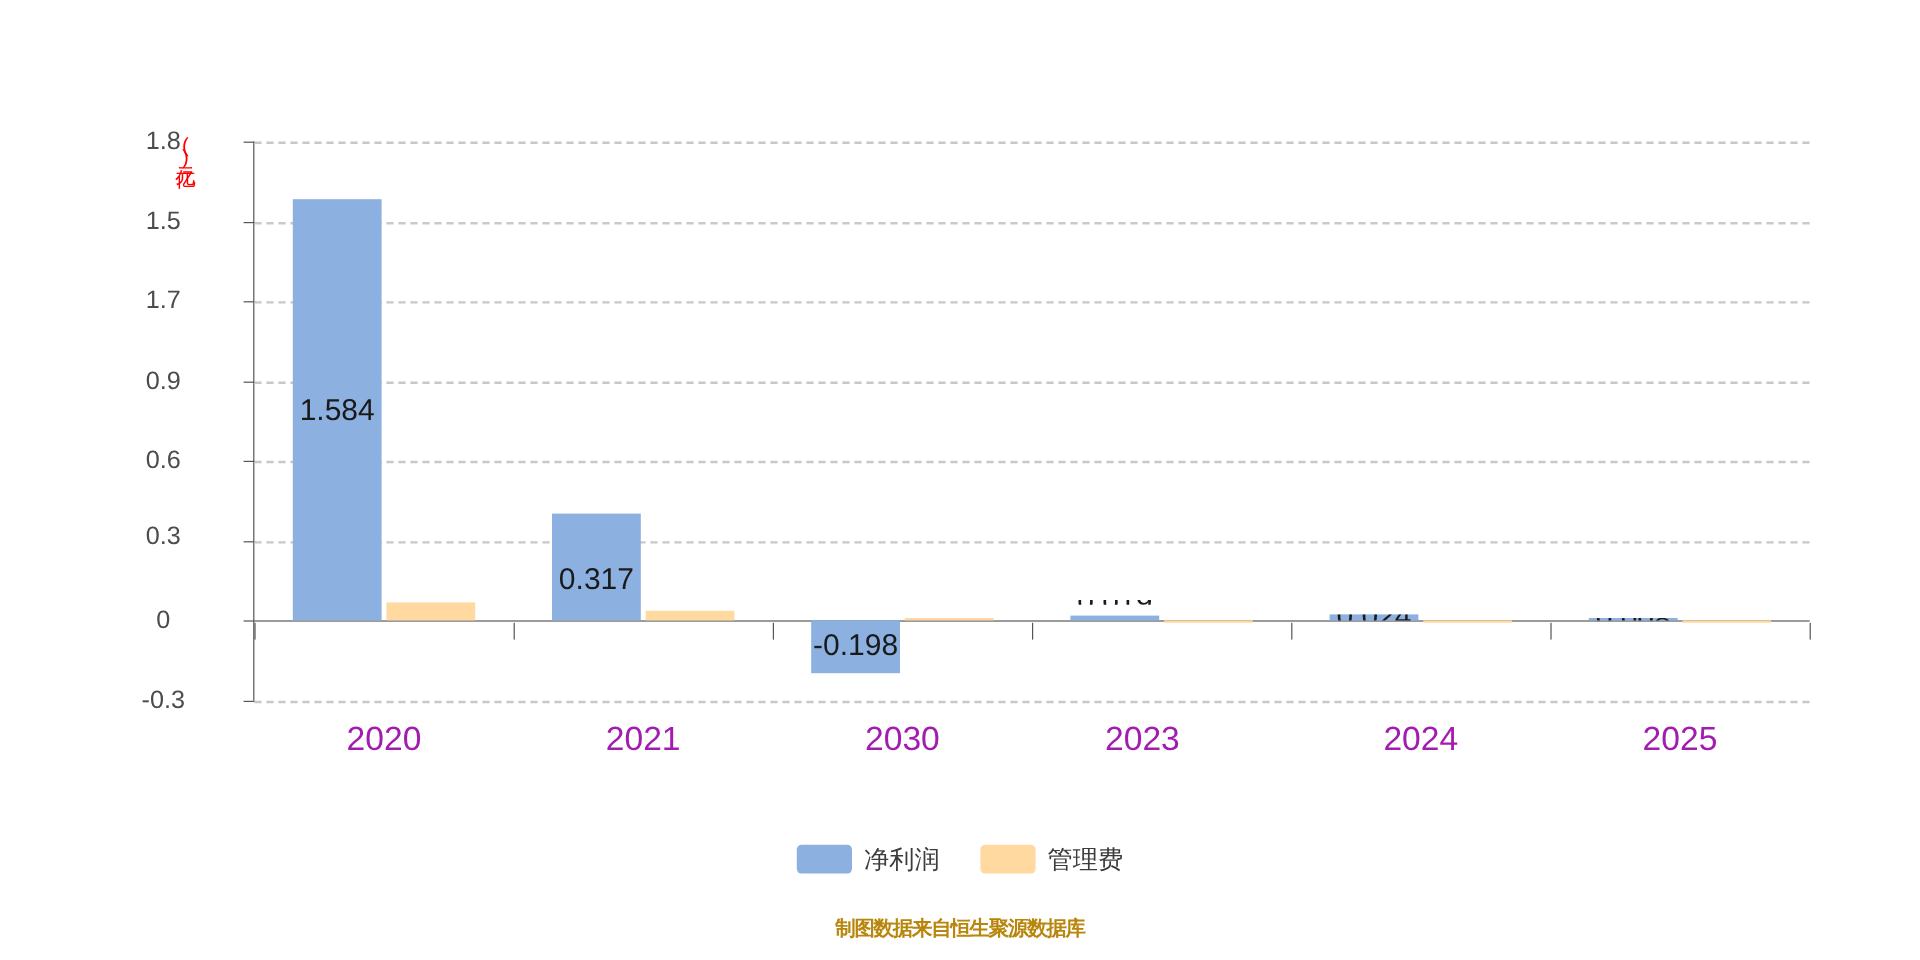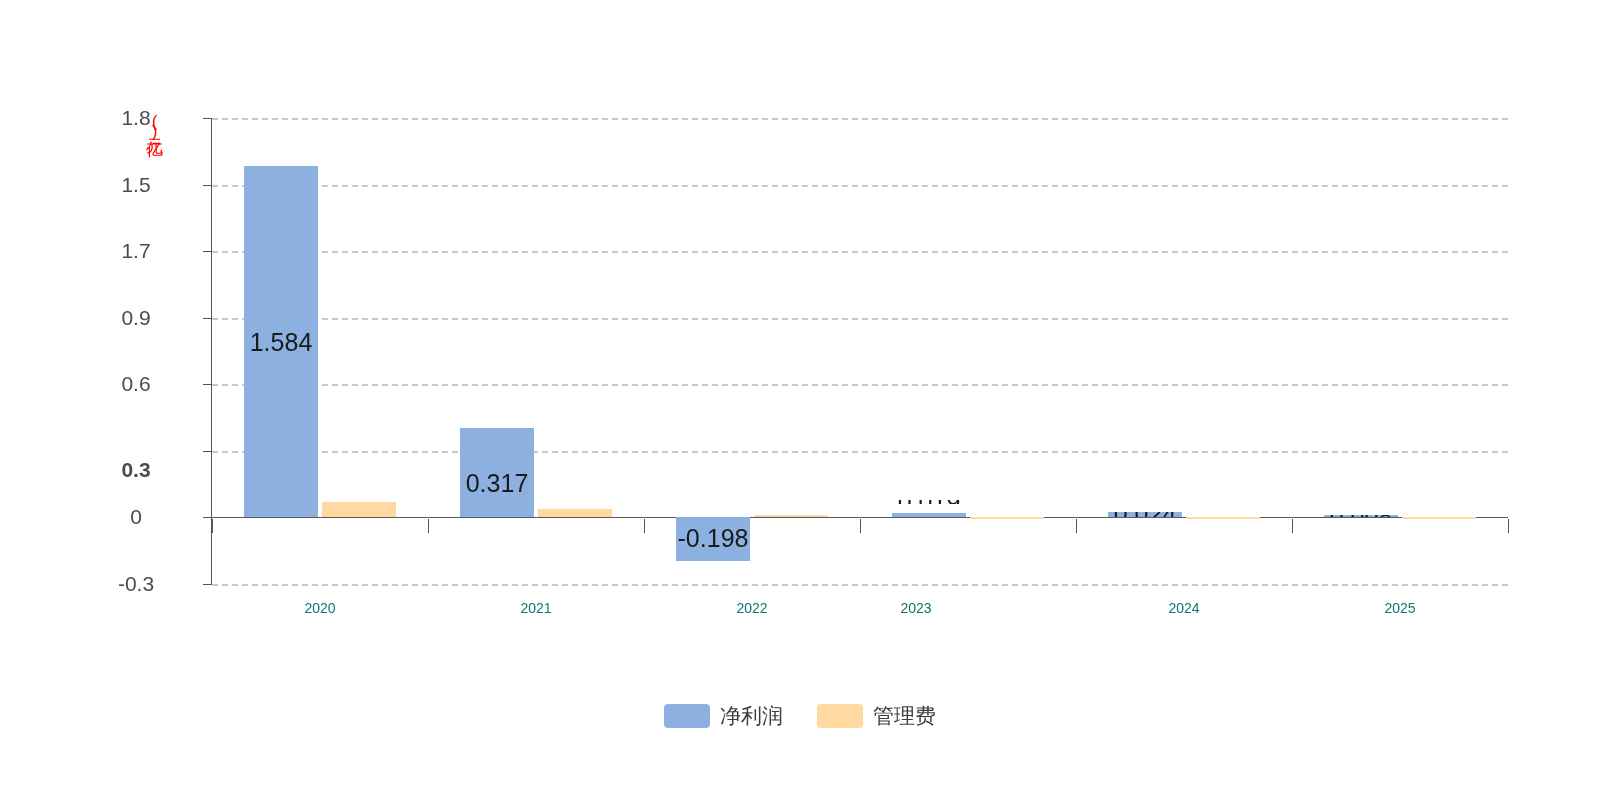"0.3" div.y-label { font-weight: bold -> none; top: 470px -> 447px }
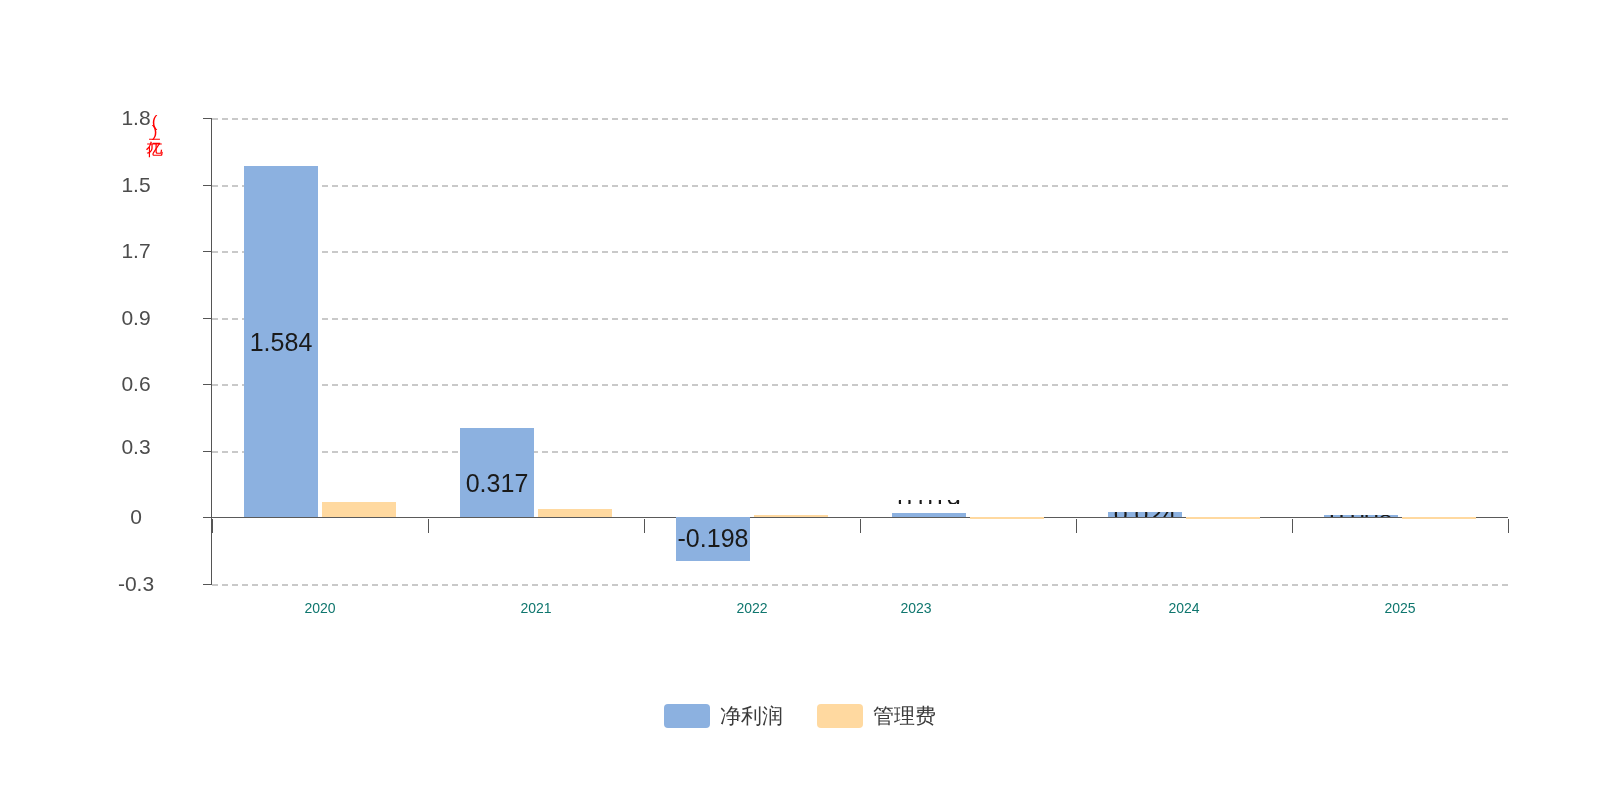"2020" .x-label { color: #0f766e -> #a21caf; font-size: 14px -> 28px }
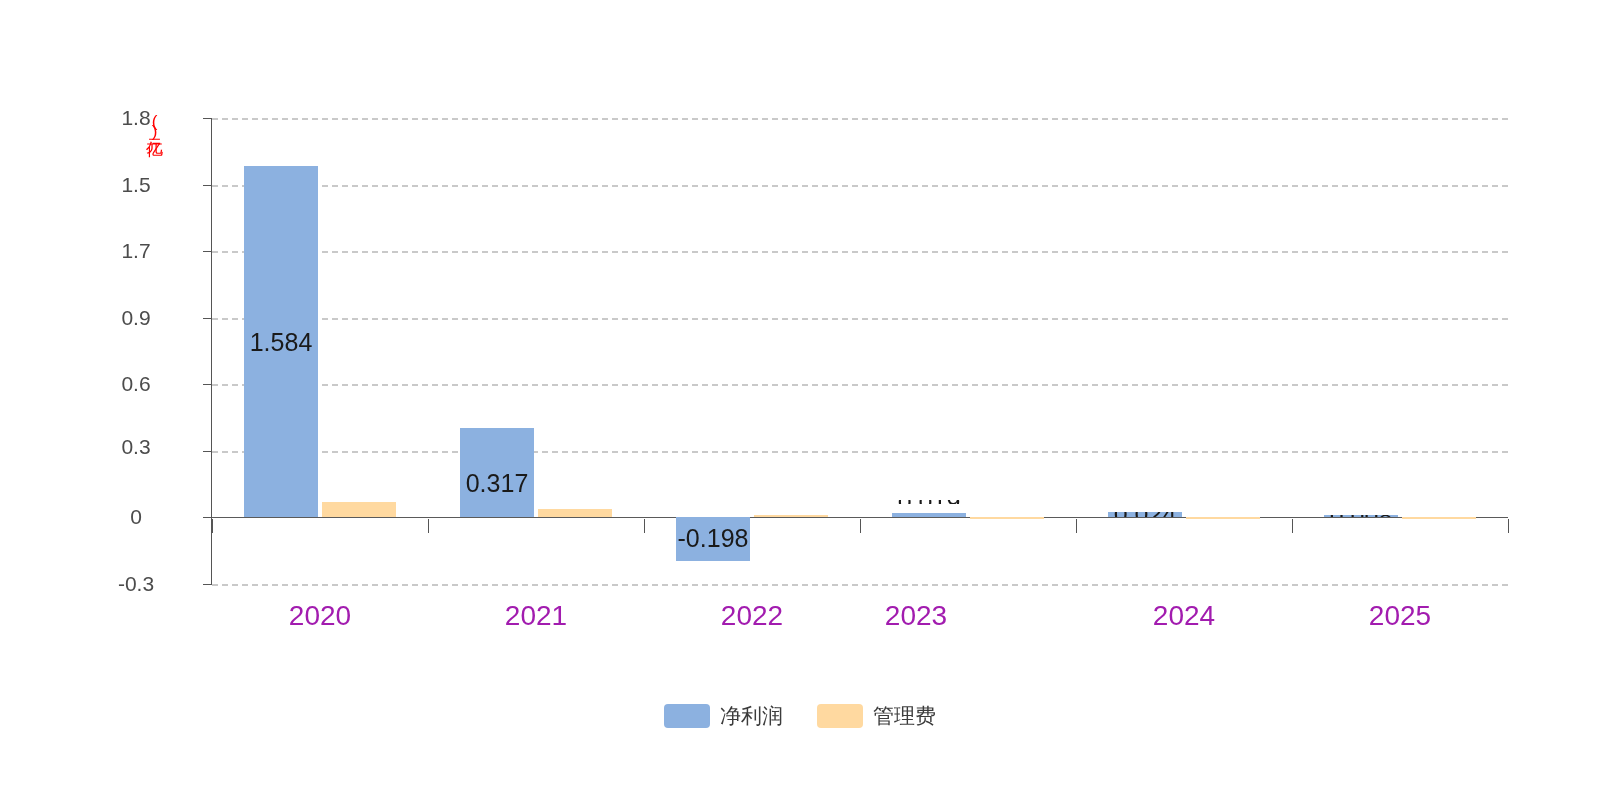"2022" div.x-label { text: 2022 -> 2030 }
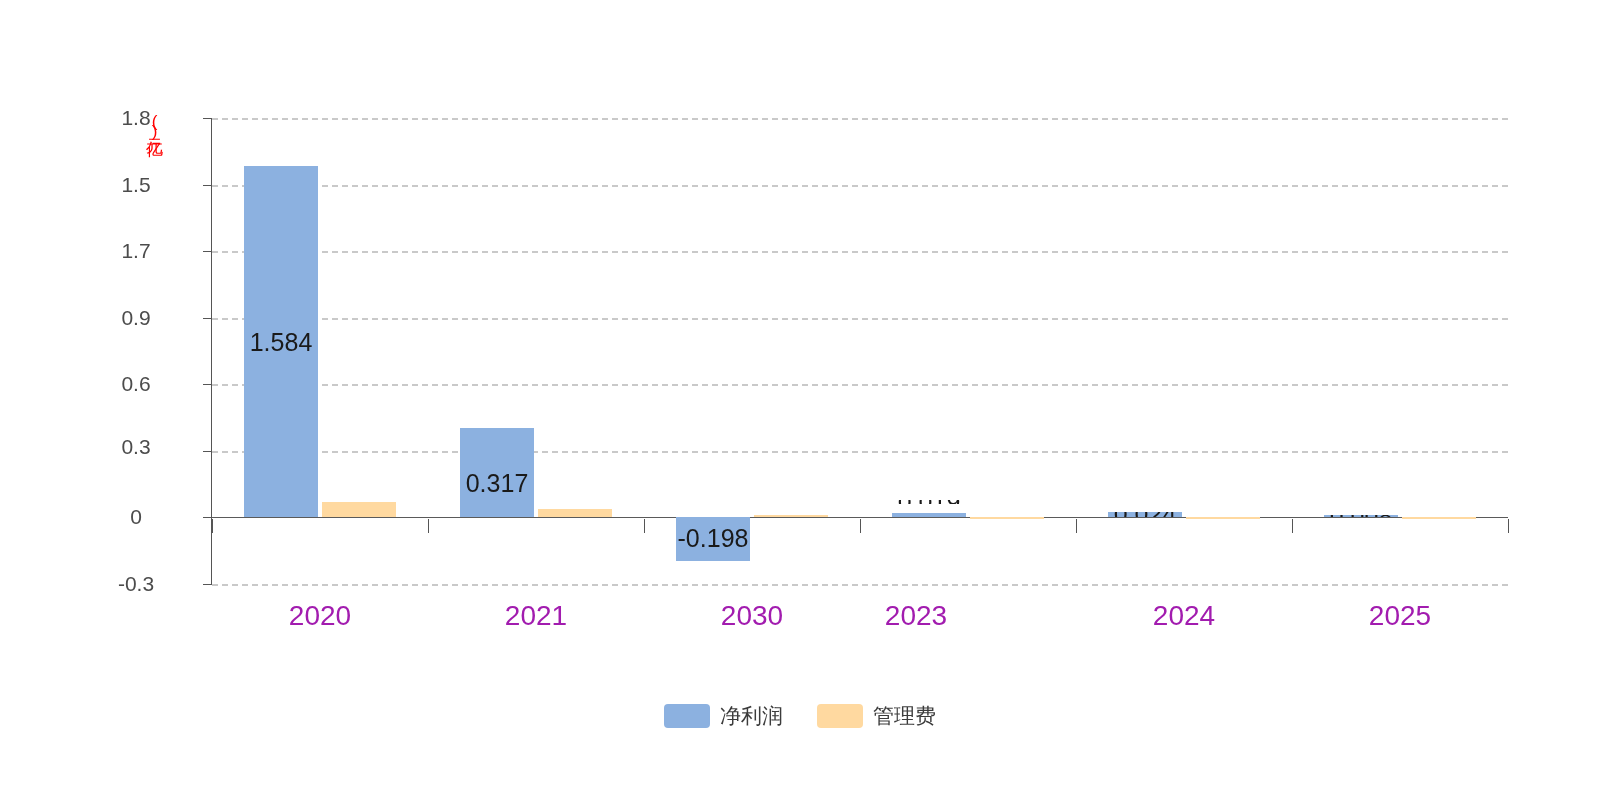"2023" div.x-label { left: 916px -> 952px }
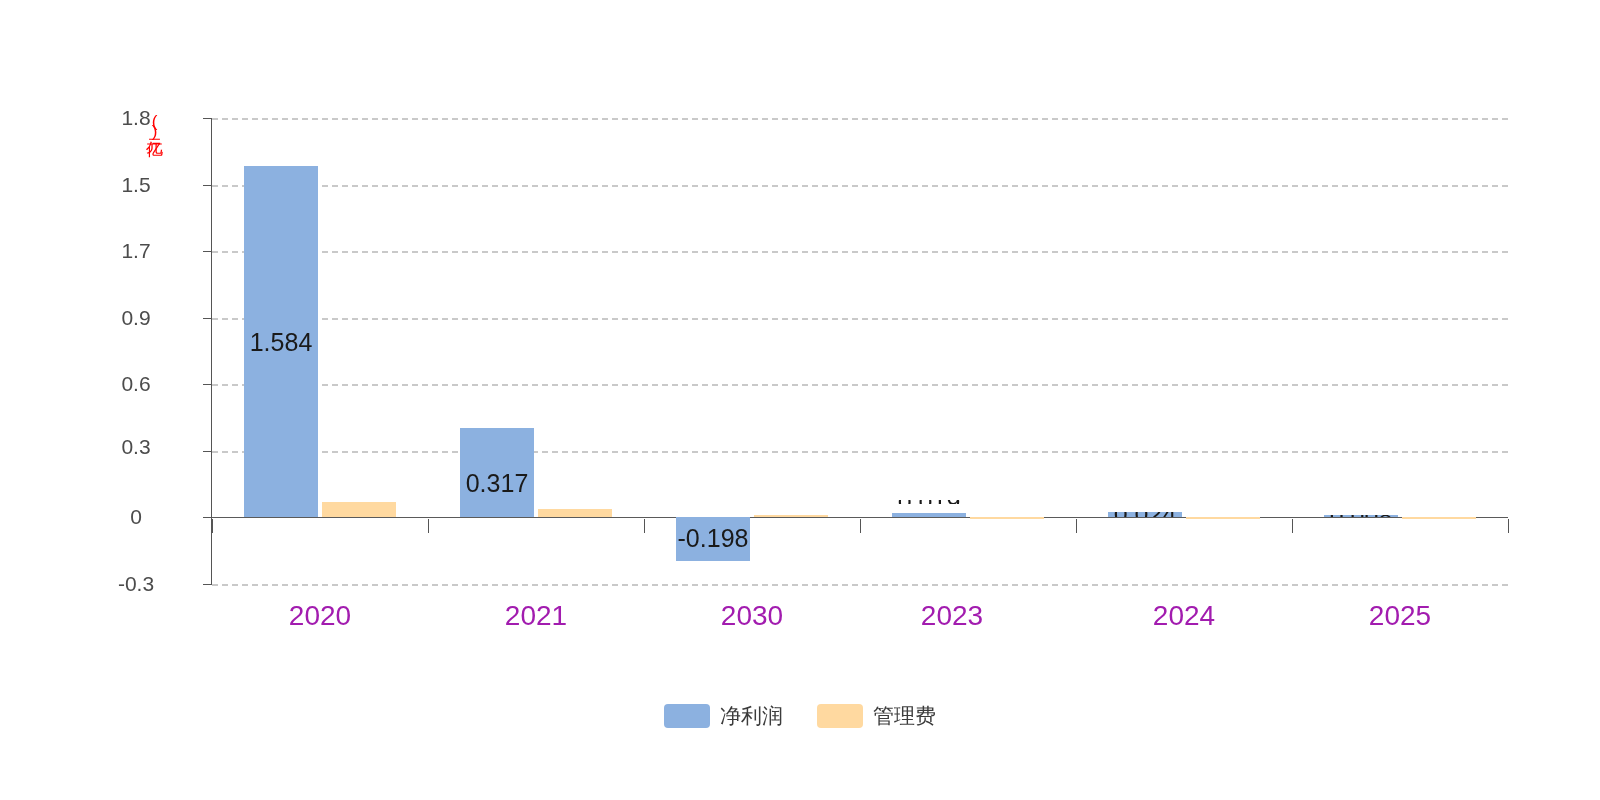"制图数据来自恒生聚源数据库" div { html: none -> <div>制图数据来自恒生聚源数据库</div> }
